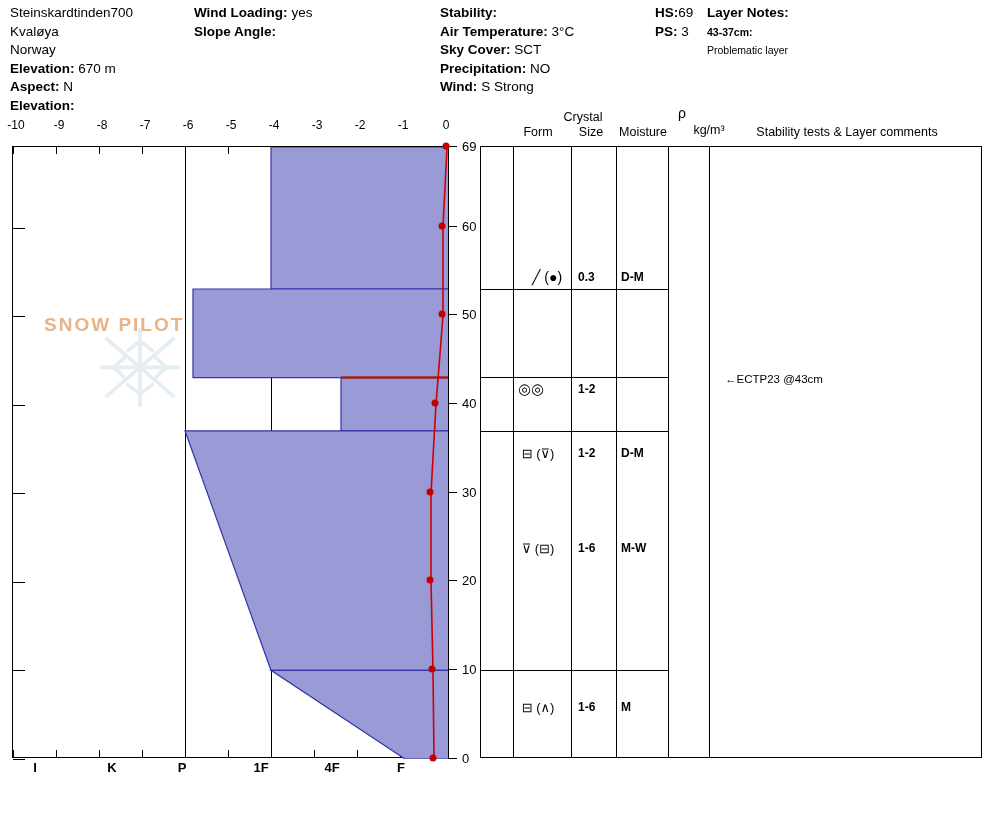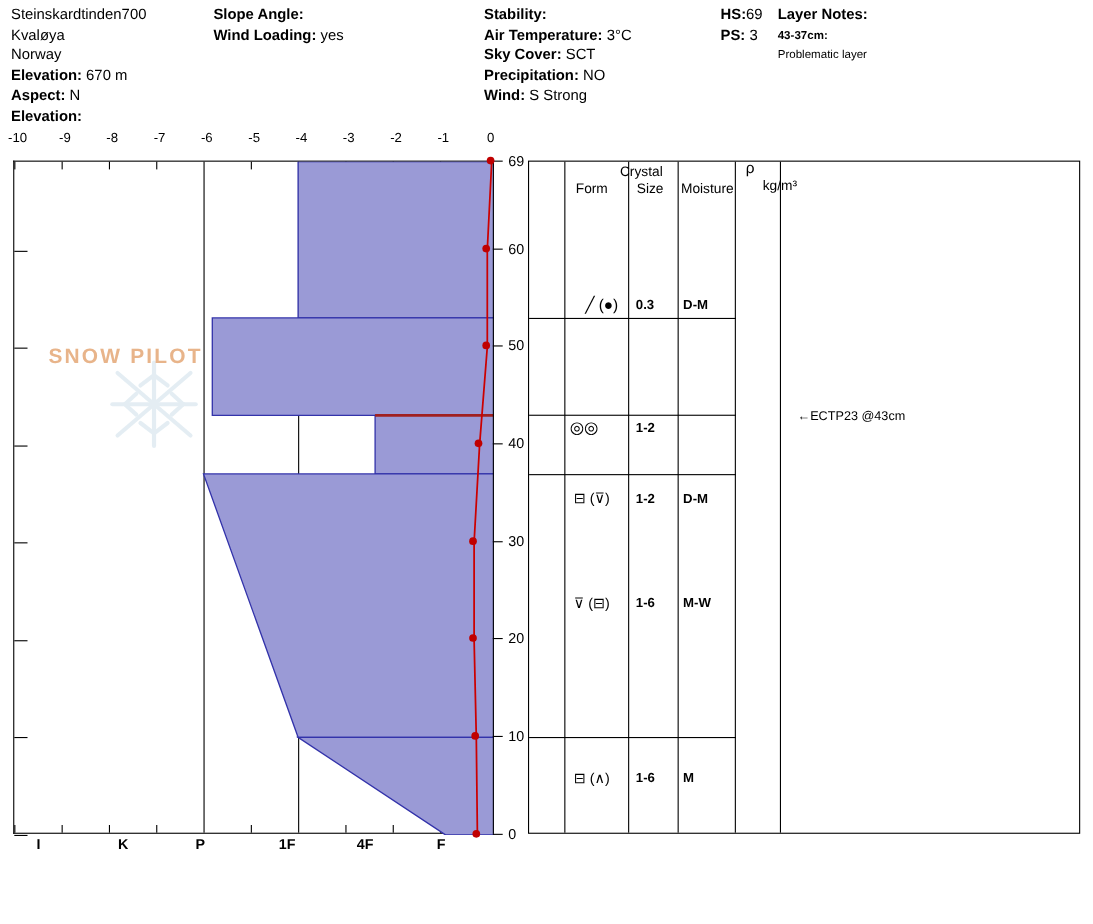"Slope Angle:" div { order: before "Wind Loading: yes" -> after "Wind Loading: yes" }
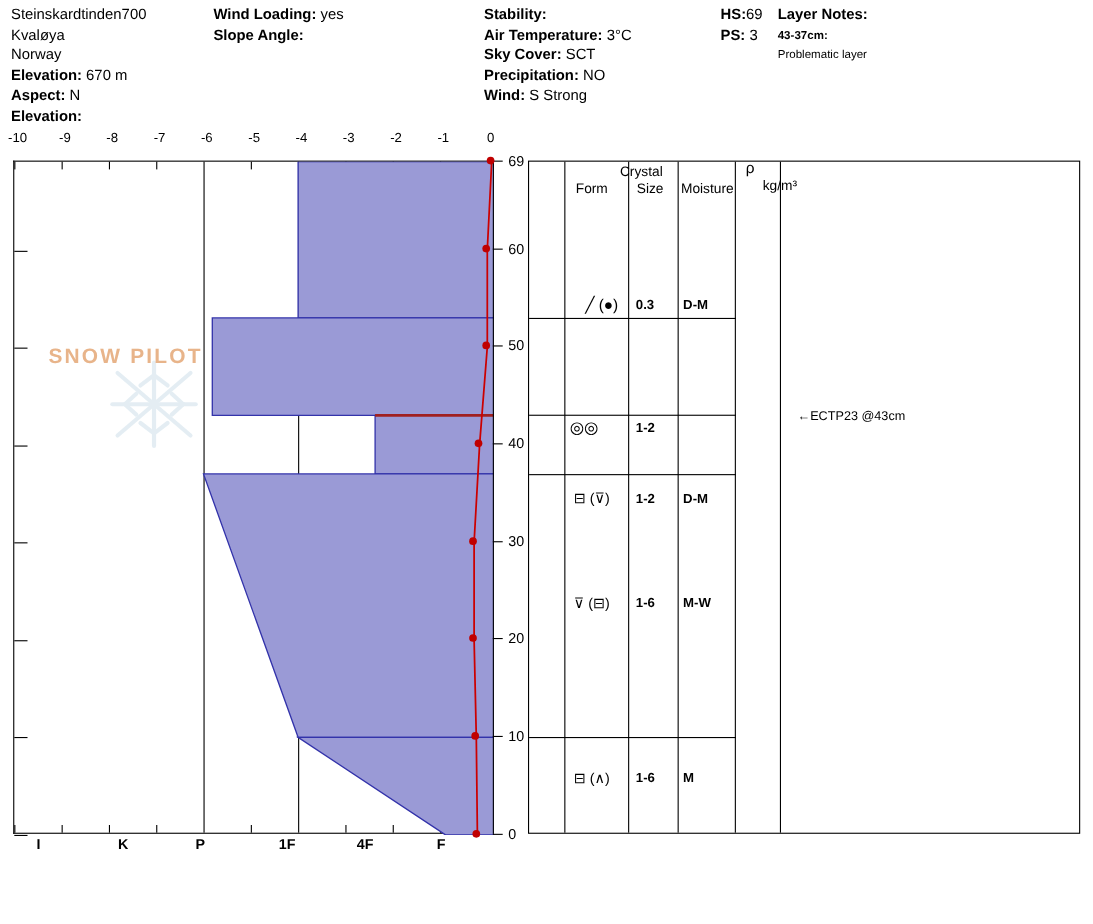"Crystal" .th { margin-top: 39px -> none }
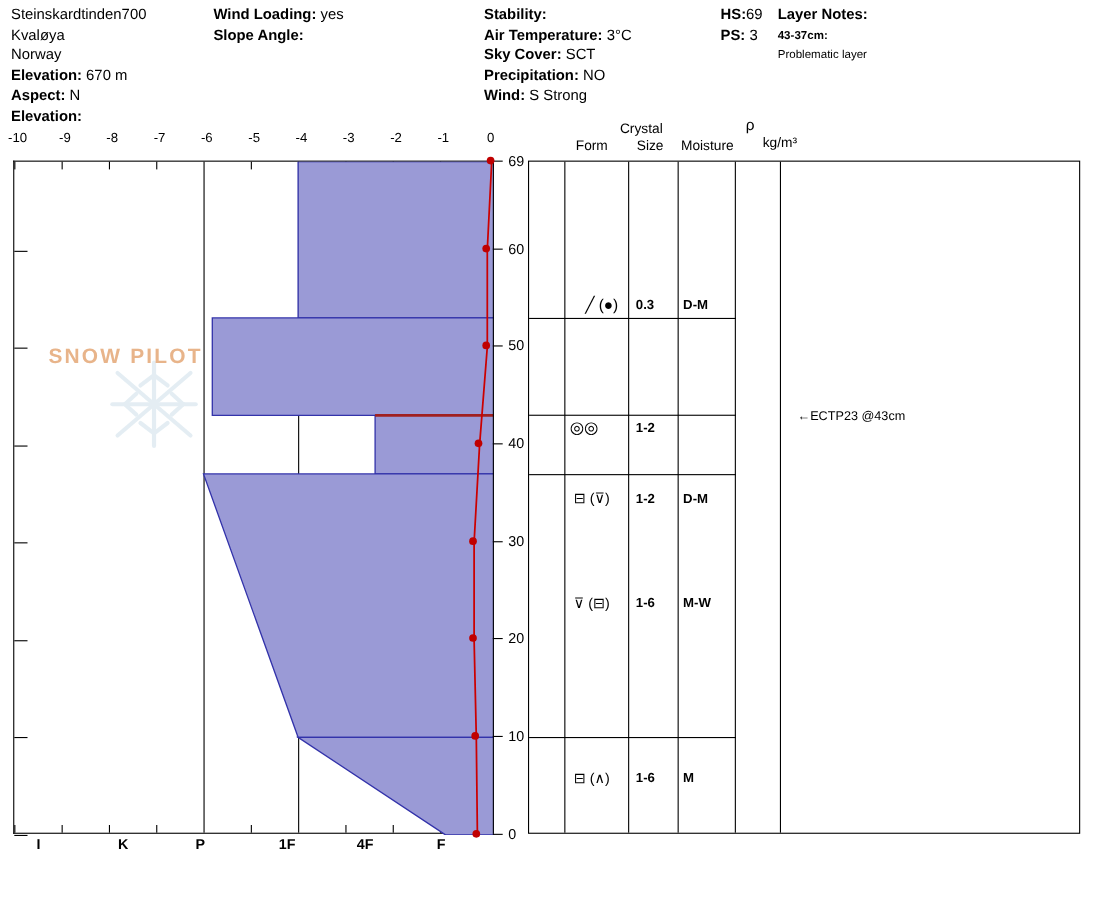"Stability tests & Layer comments" div.th { html: none -> <div>Stability tests &amp; Layer comments</div> }
